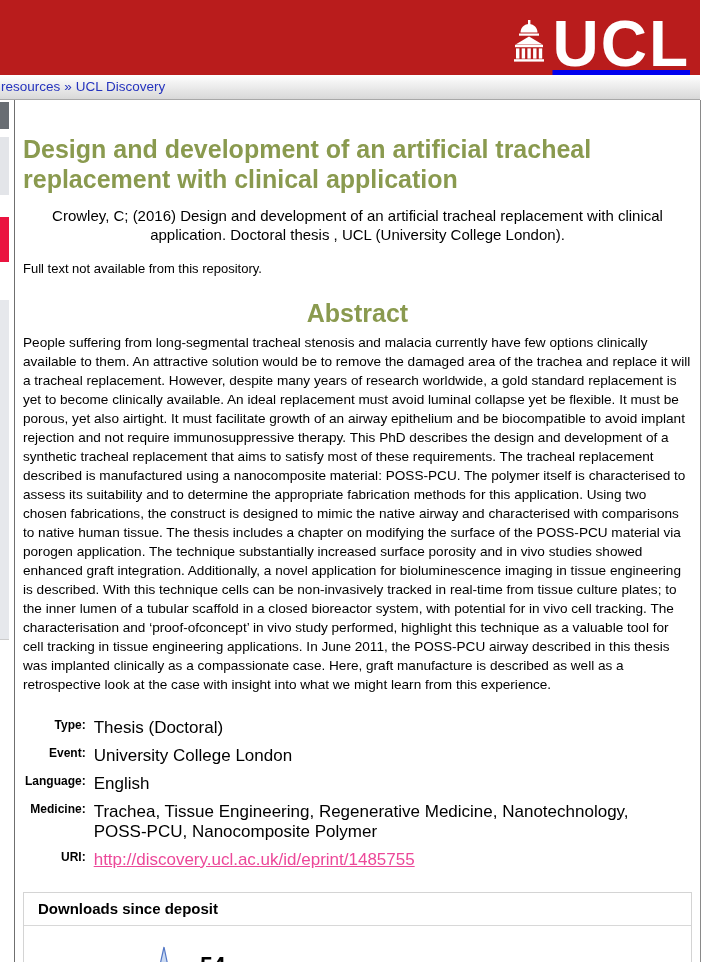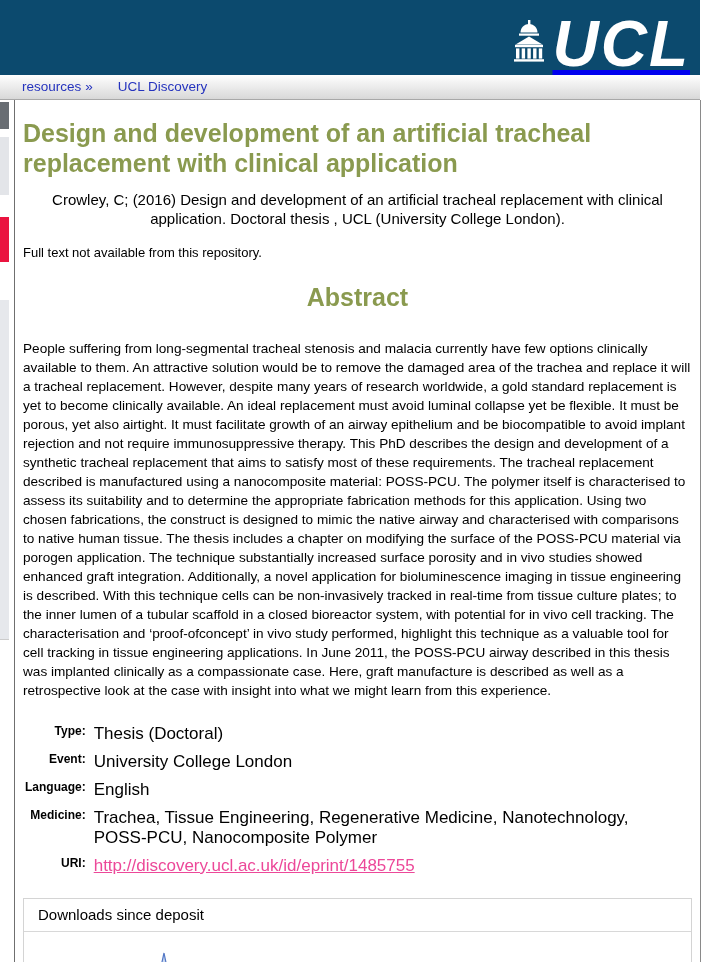"UCL" .banner { background: #0c4a6e -> #b91c1c; font-style: italic -> none }
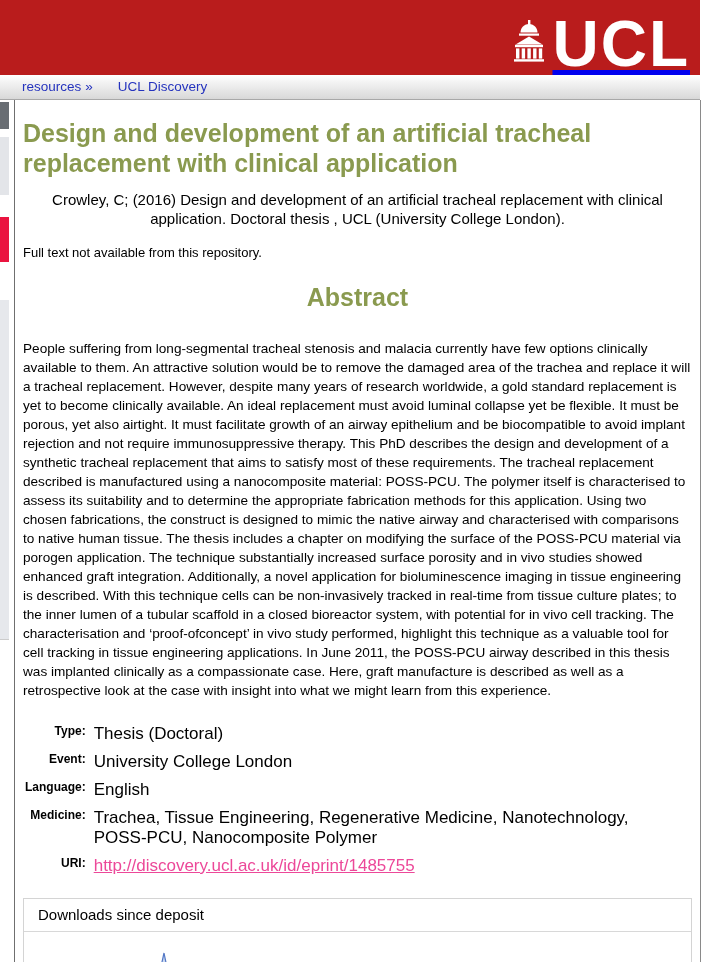"resources" .crumbs a { margin-left: 21px -> none }
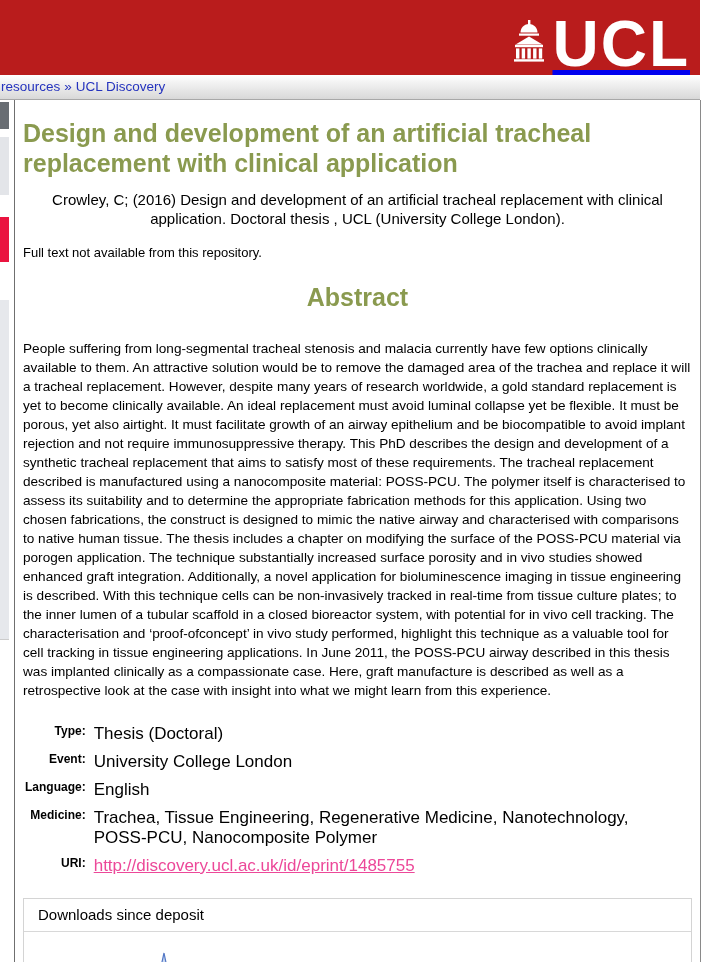"Design and development of an" .content { padding: 0 8px -> 16px 8px }
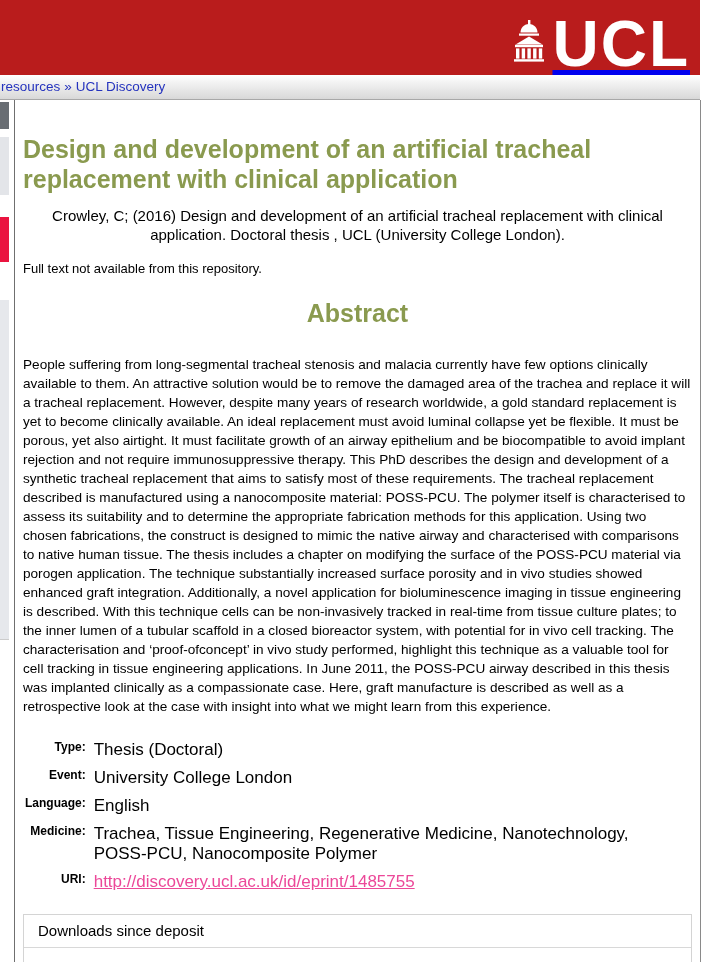"Abstract" h2.abstract-h { margin: 23px 0 27px 0 -> 23px 0 5px 0 }
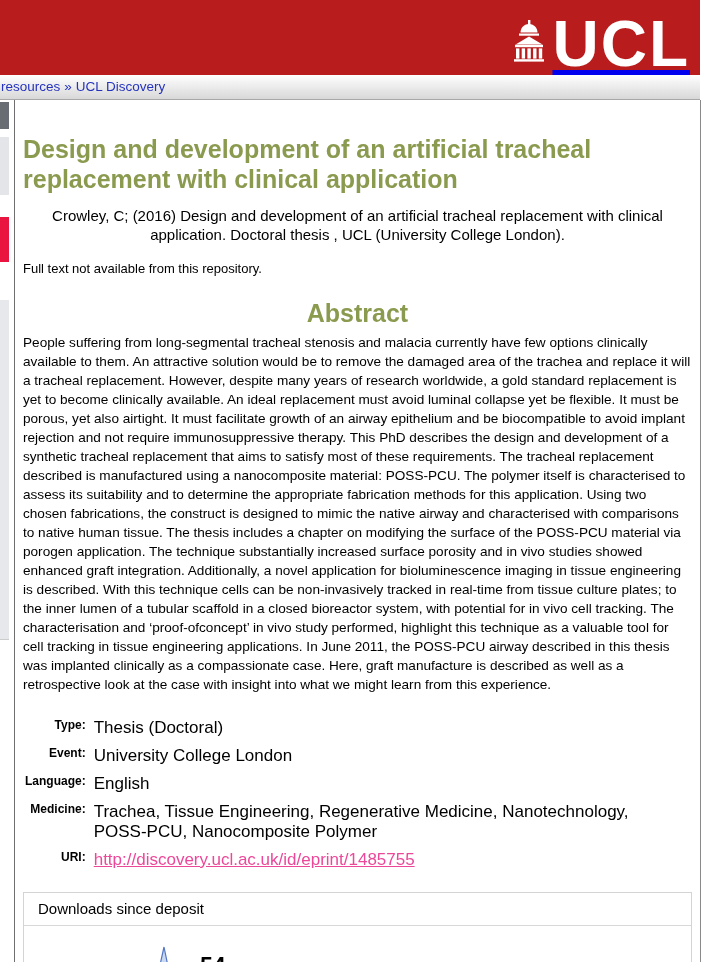"Downloads since deposit" .dl-header { font-weight: normal -> bold }
